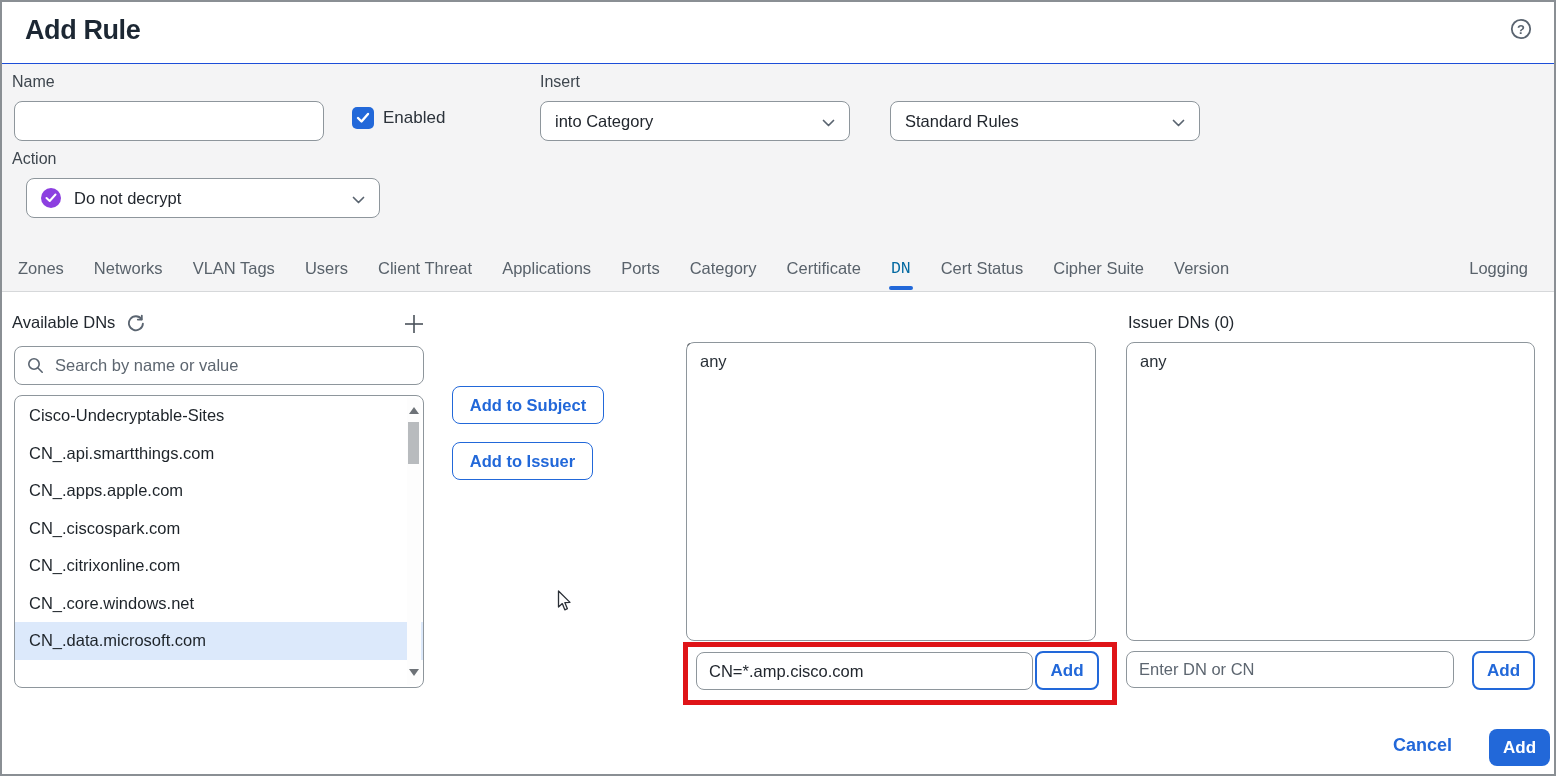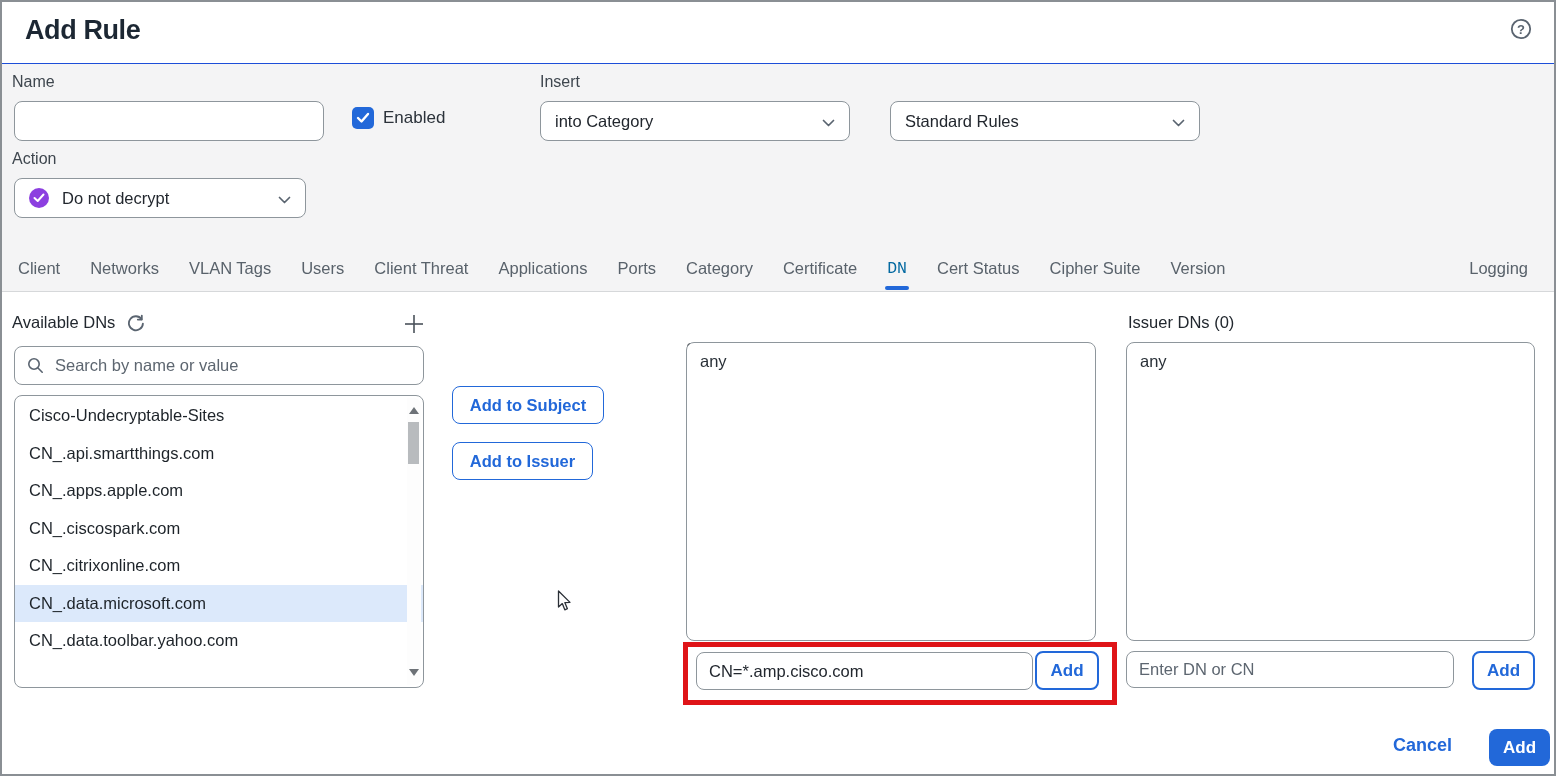"Do not decrypt" .sel-action { left: 12px -> 24px; width: 292px -> 354px }
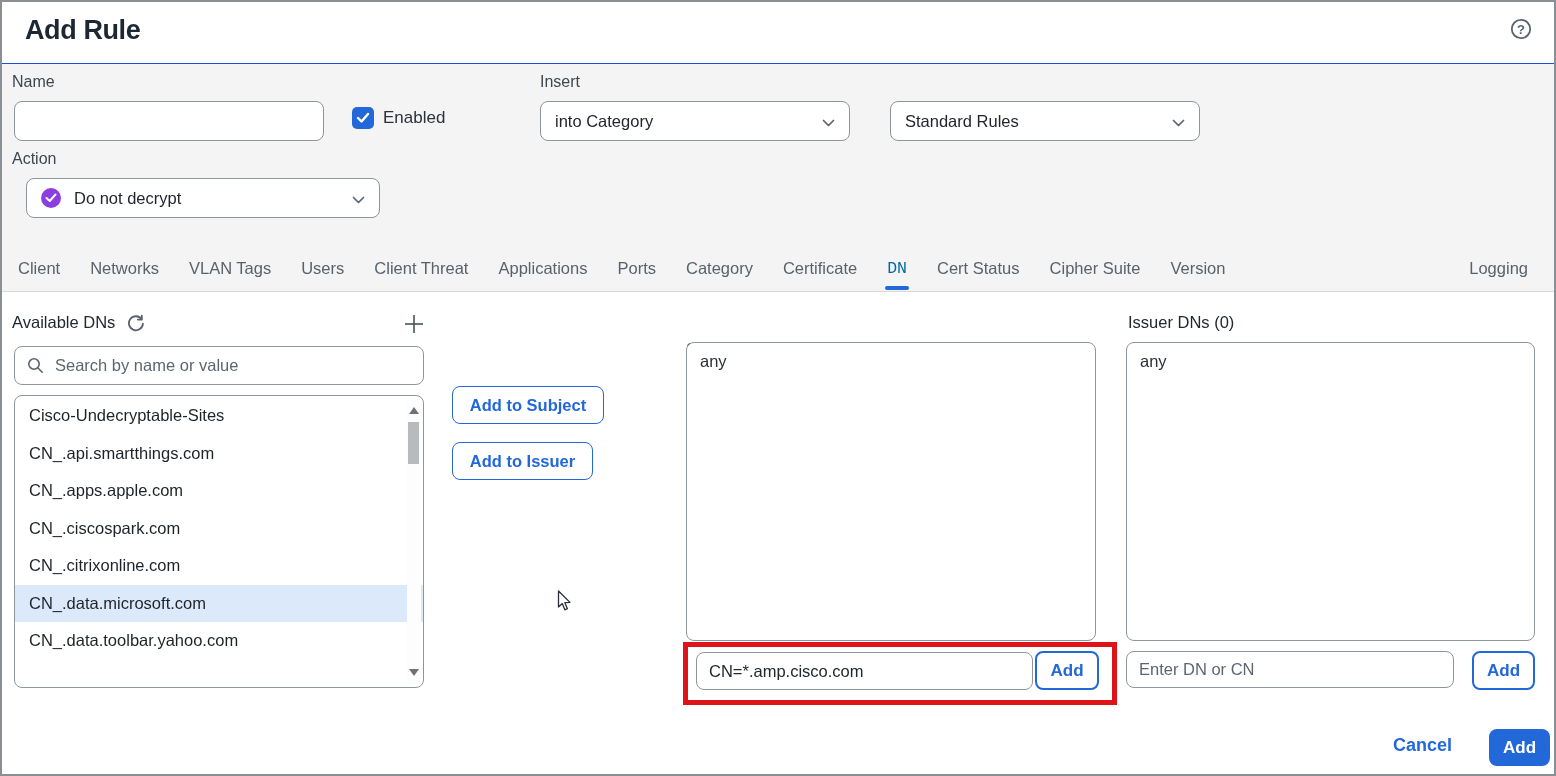"Client" span { text: Client -> Zones }
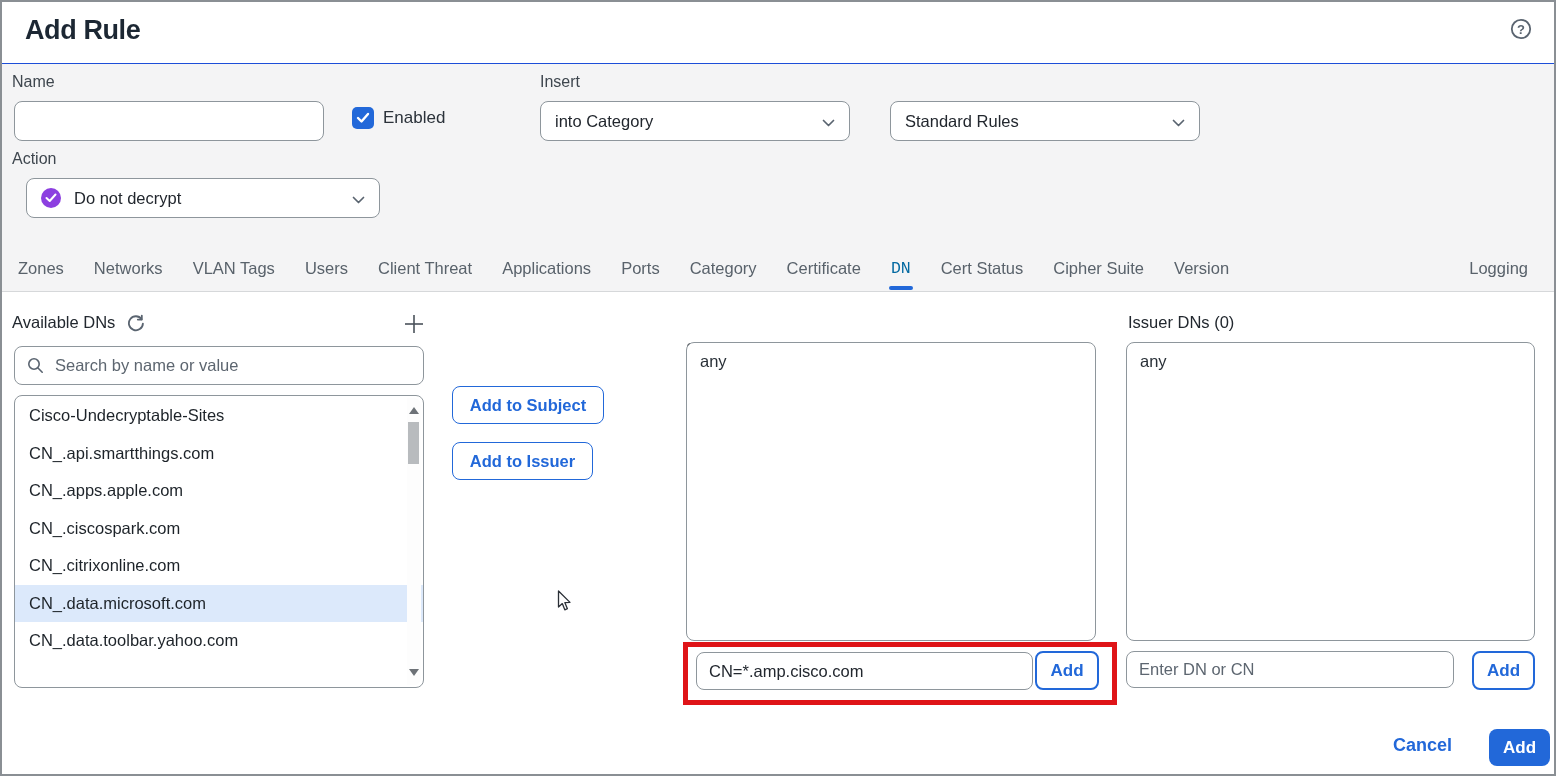"CN_.core.windows.net" div.list-item { html: none -> <div> <span>CN_.core.windows.net</span> </div> }
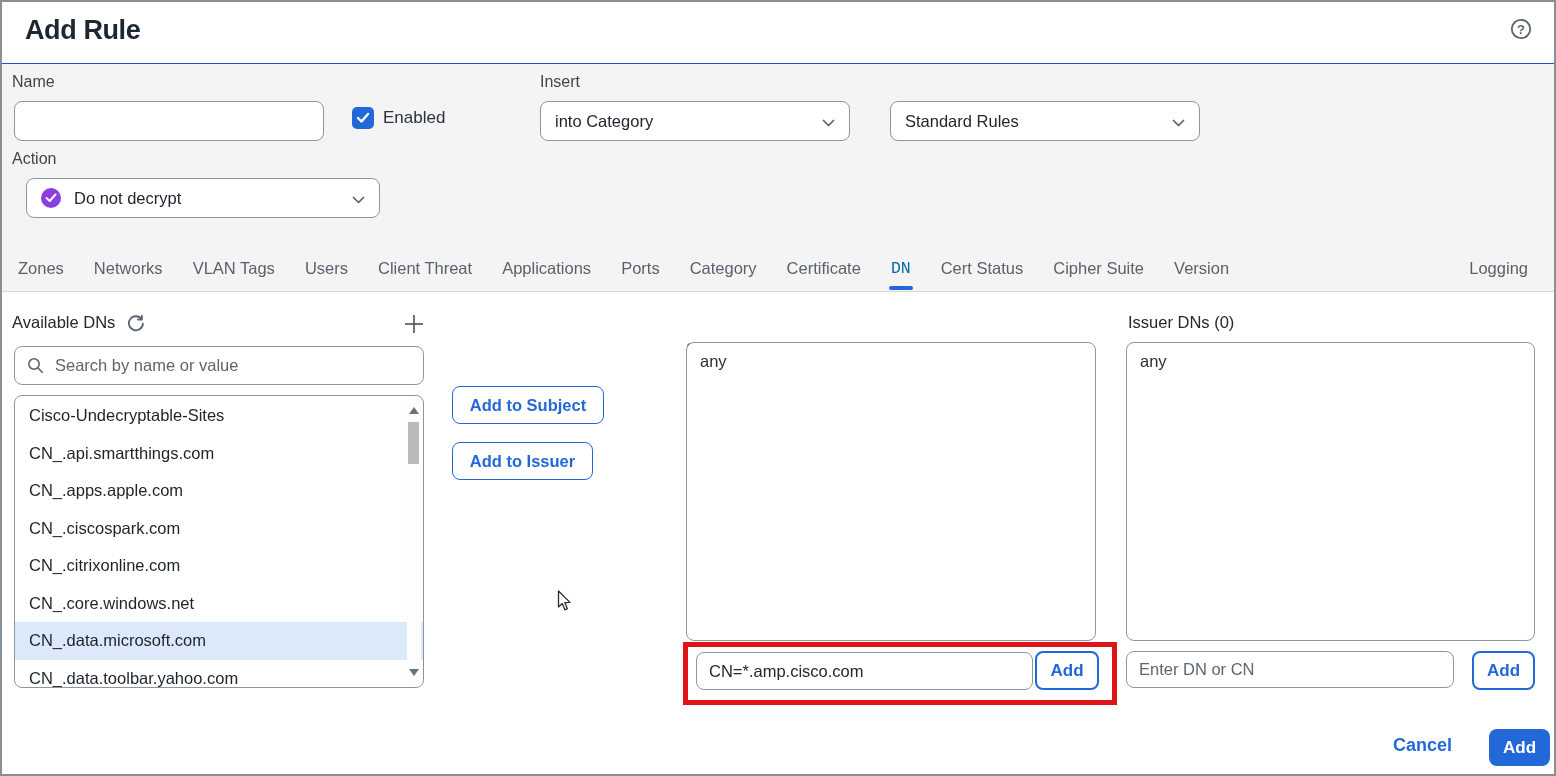"CN_.data.toolbar.yahoo.com" div.list-item { html: <div> <span>CN_.data.toolbar.yahoo.com</span> </div> -> none }
